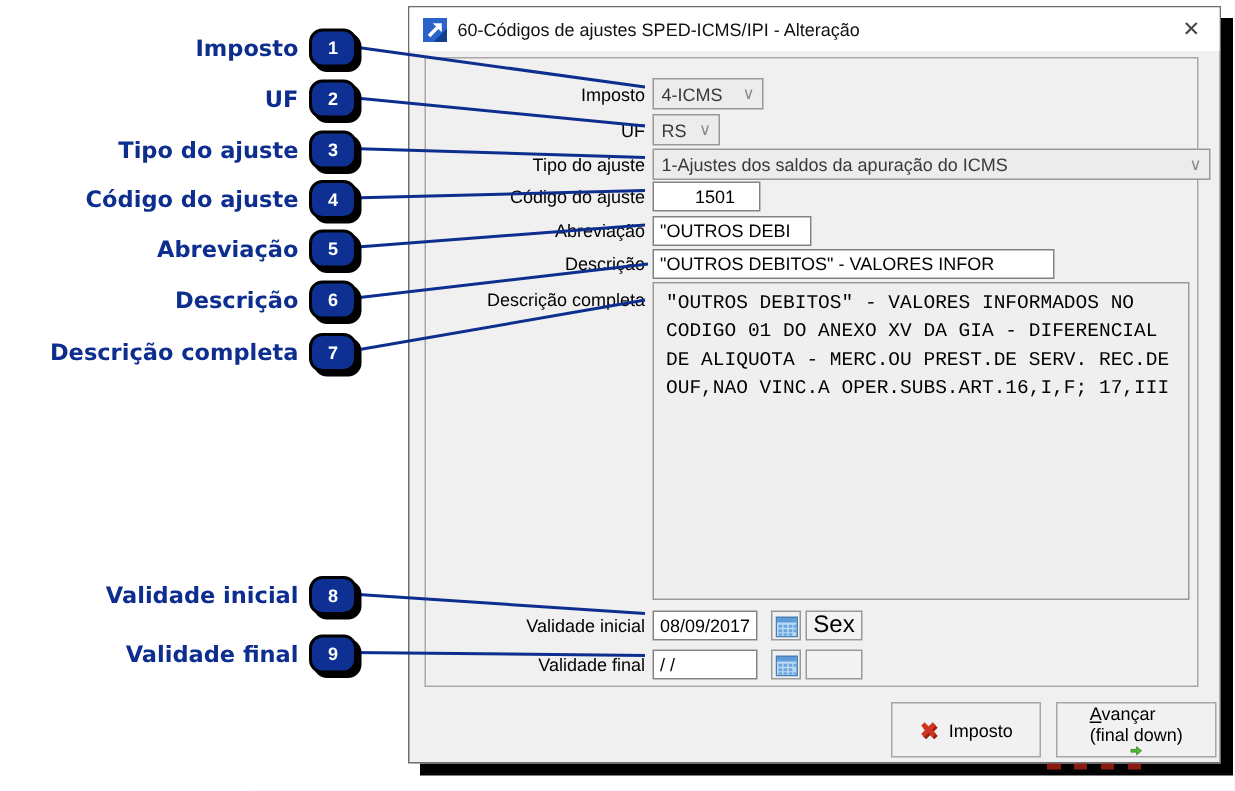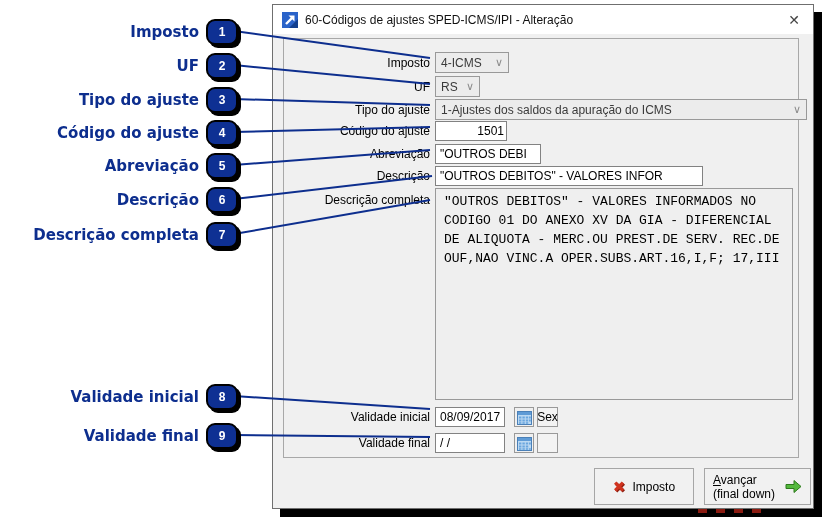"1501" div.input { padding-right: 2px -> 16px }
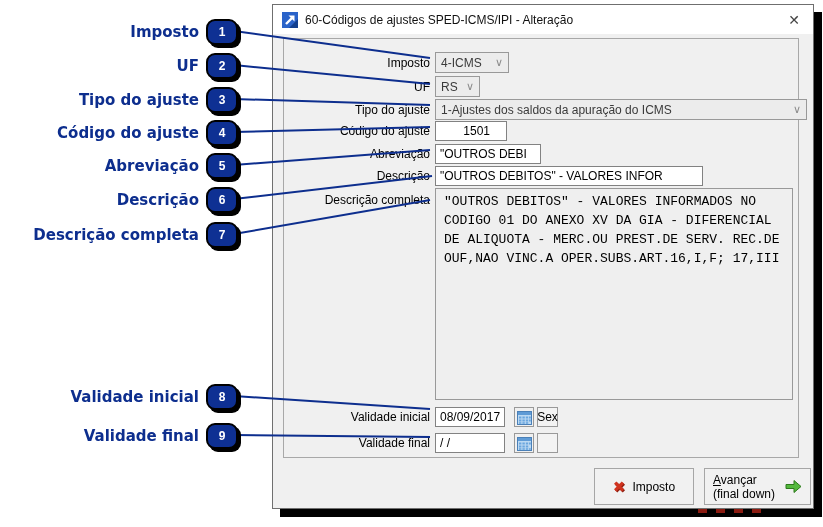"Sex" .daybox { font-size: 12px -> 16px; width: 21px -> 38px }
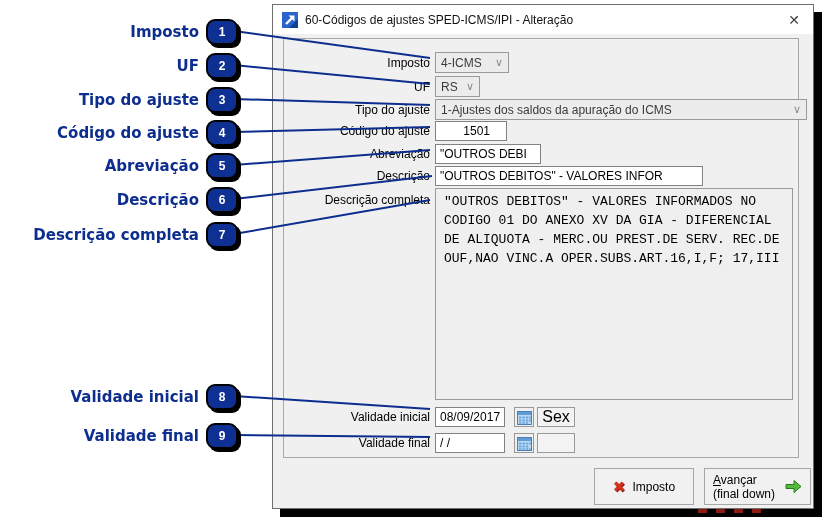"Avançar" .btn-next { flex-direction: none -> column }
